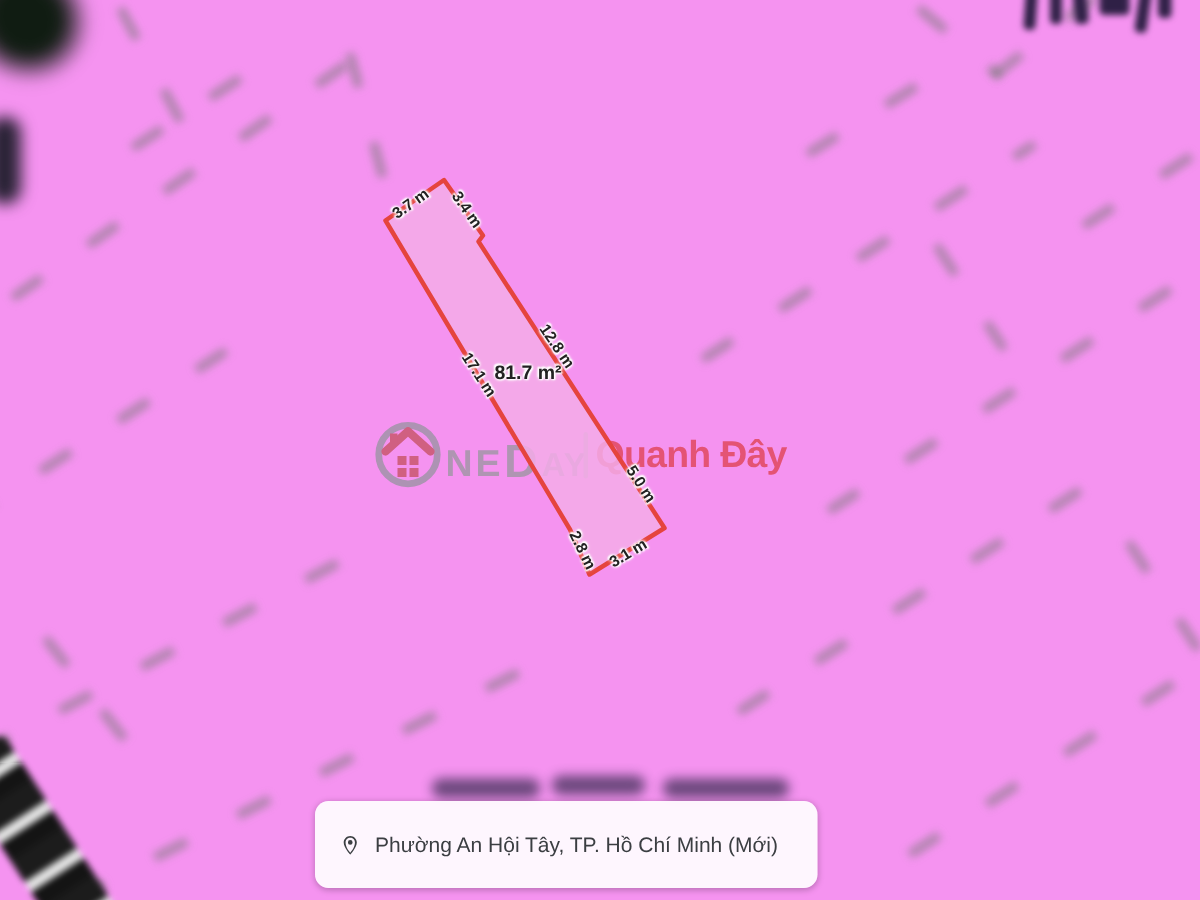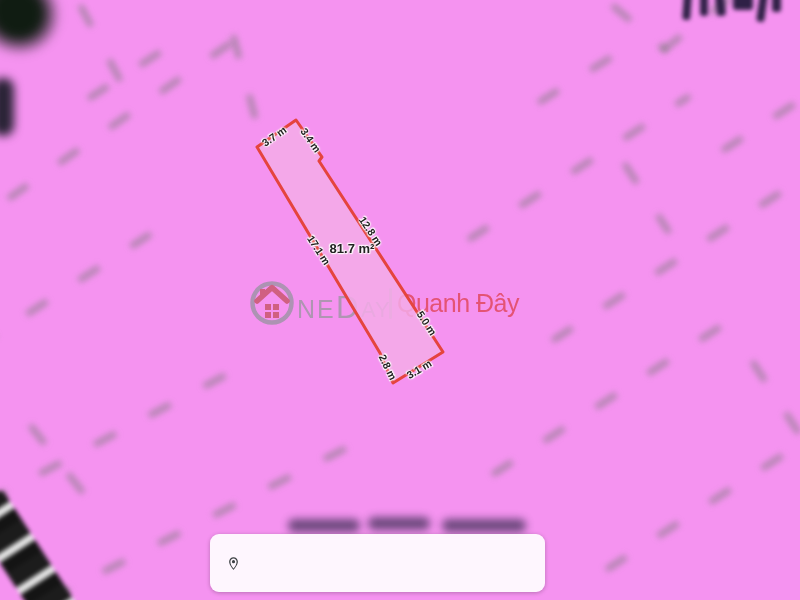"NE" .wm-text { font-weight: normal -> bold }
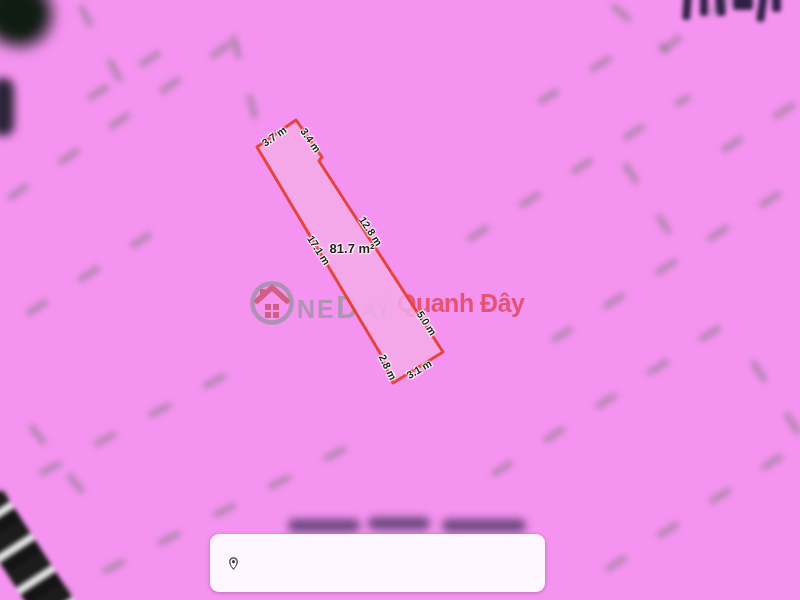"Phường An Hội Tây, TP." span.txt { html: none -> <span>Phường An Hội Tây, TP. Hồ Chí Minh (Mới)</span> }
